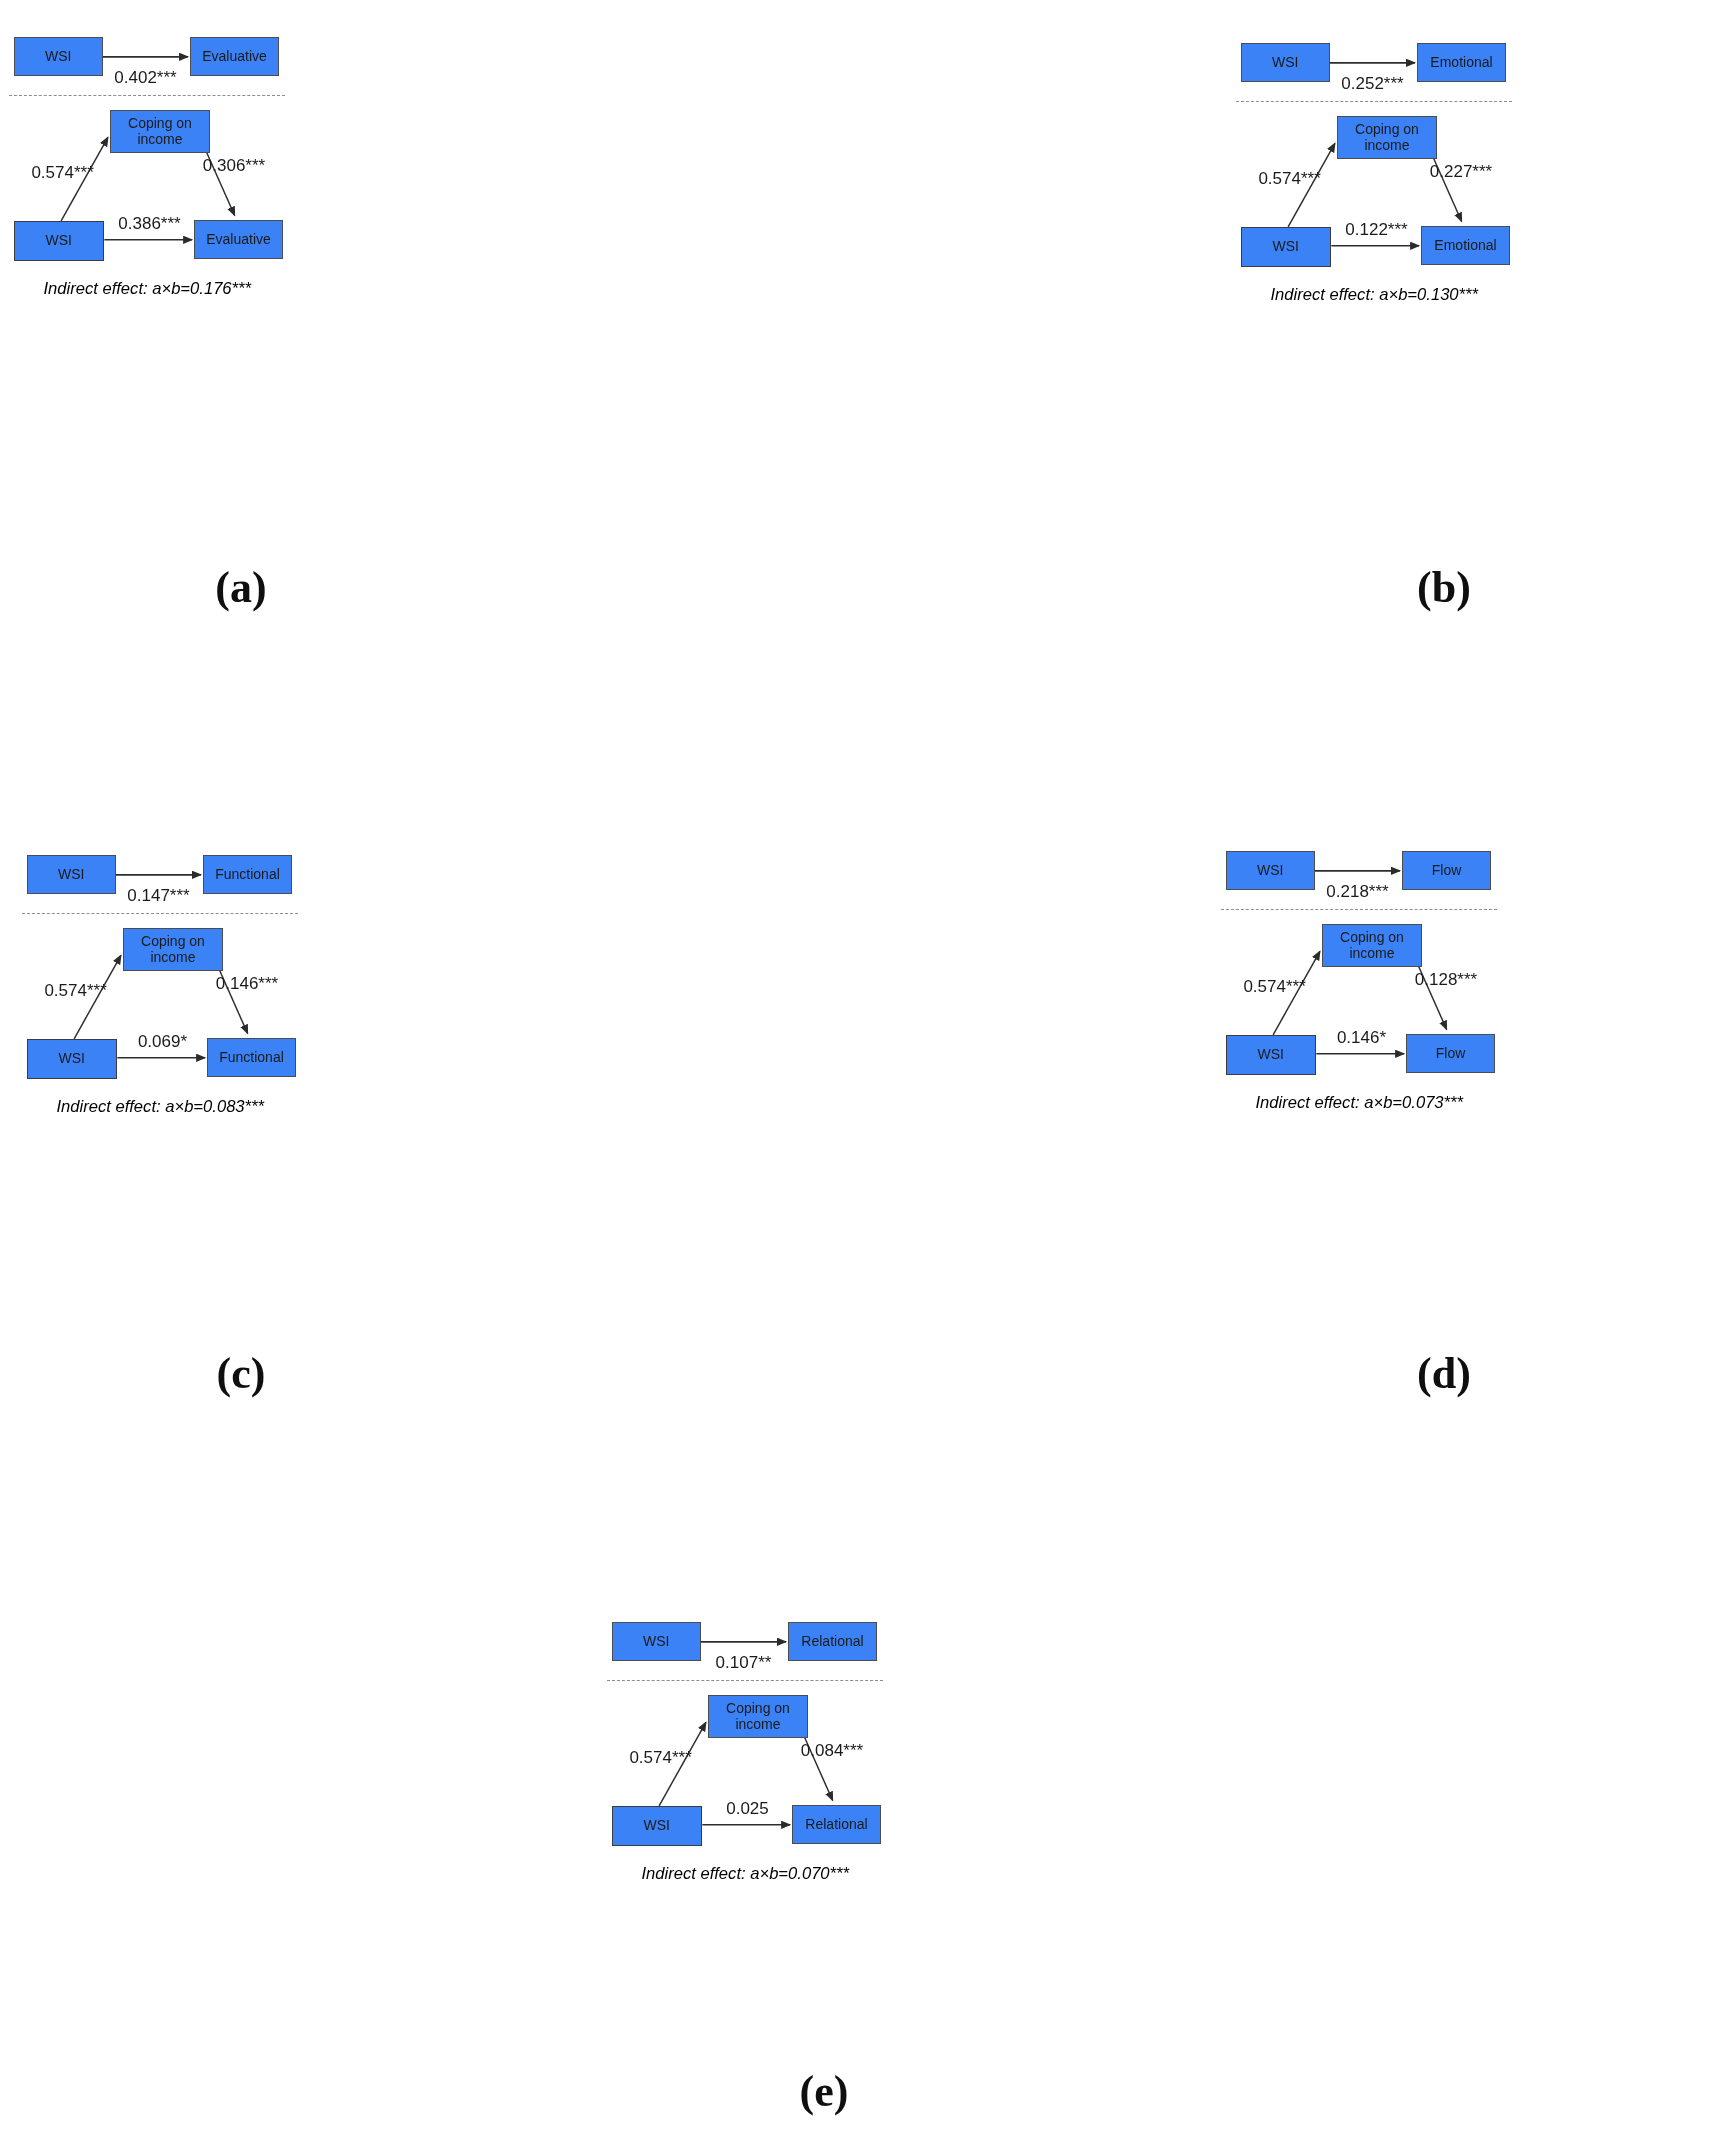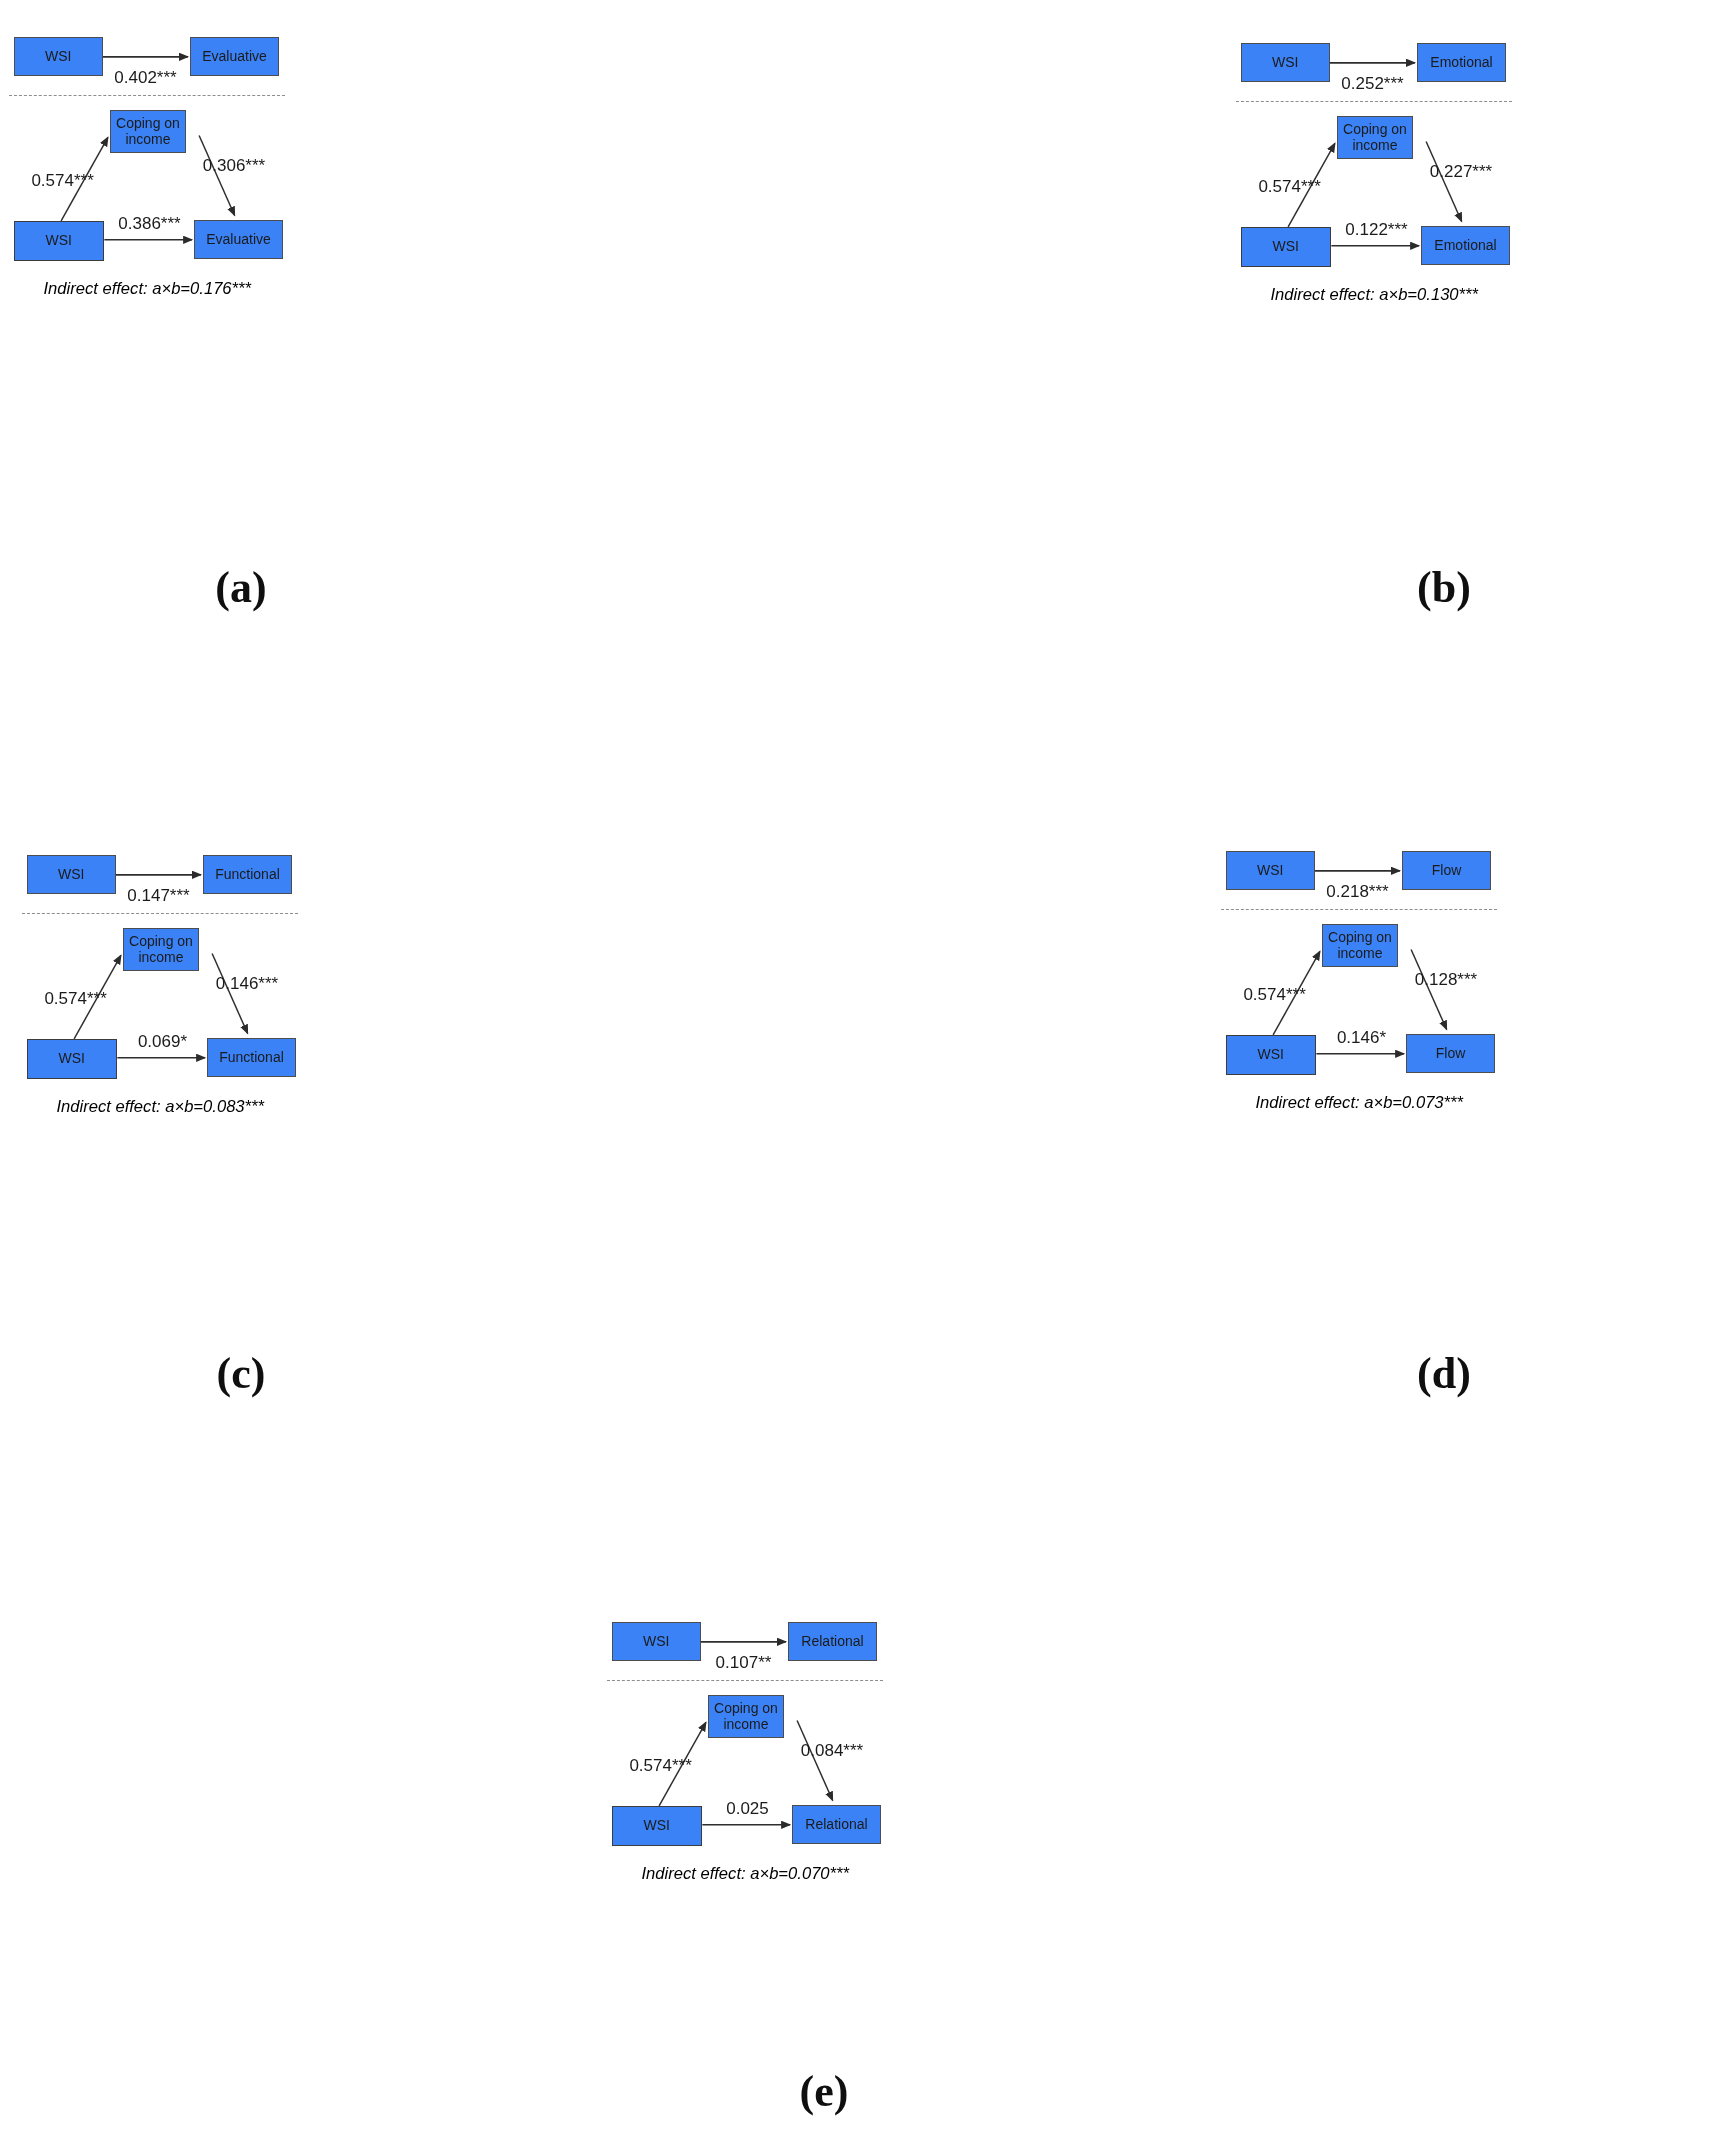"Coping on" .b-med { width: 76px -> 100px }
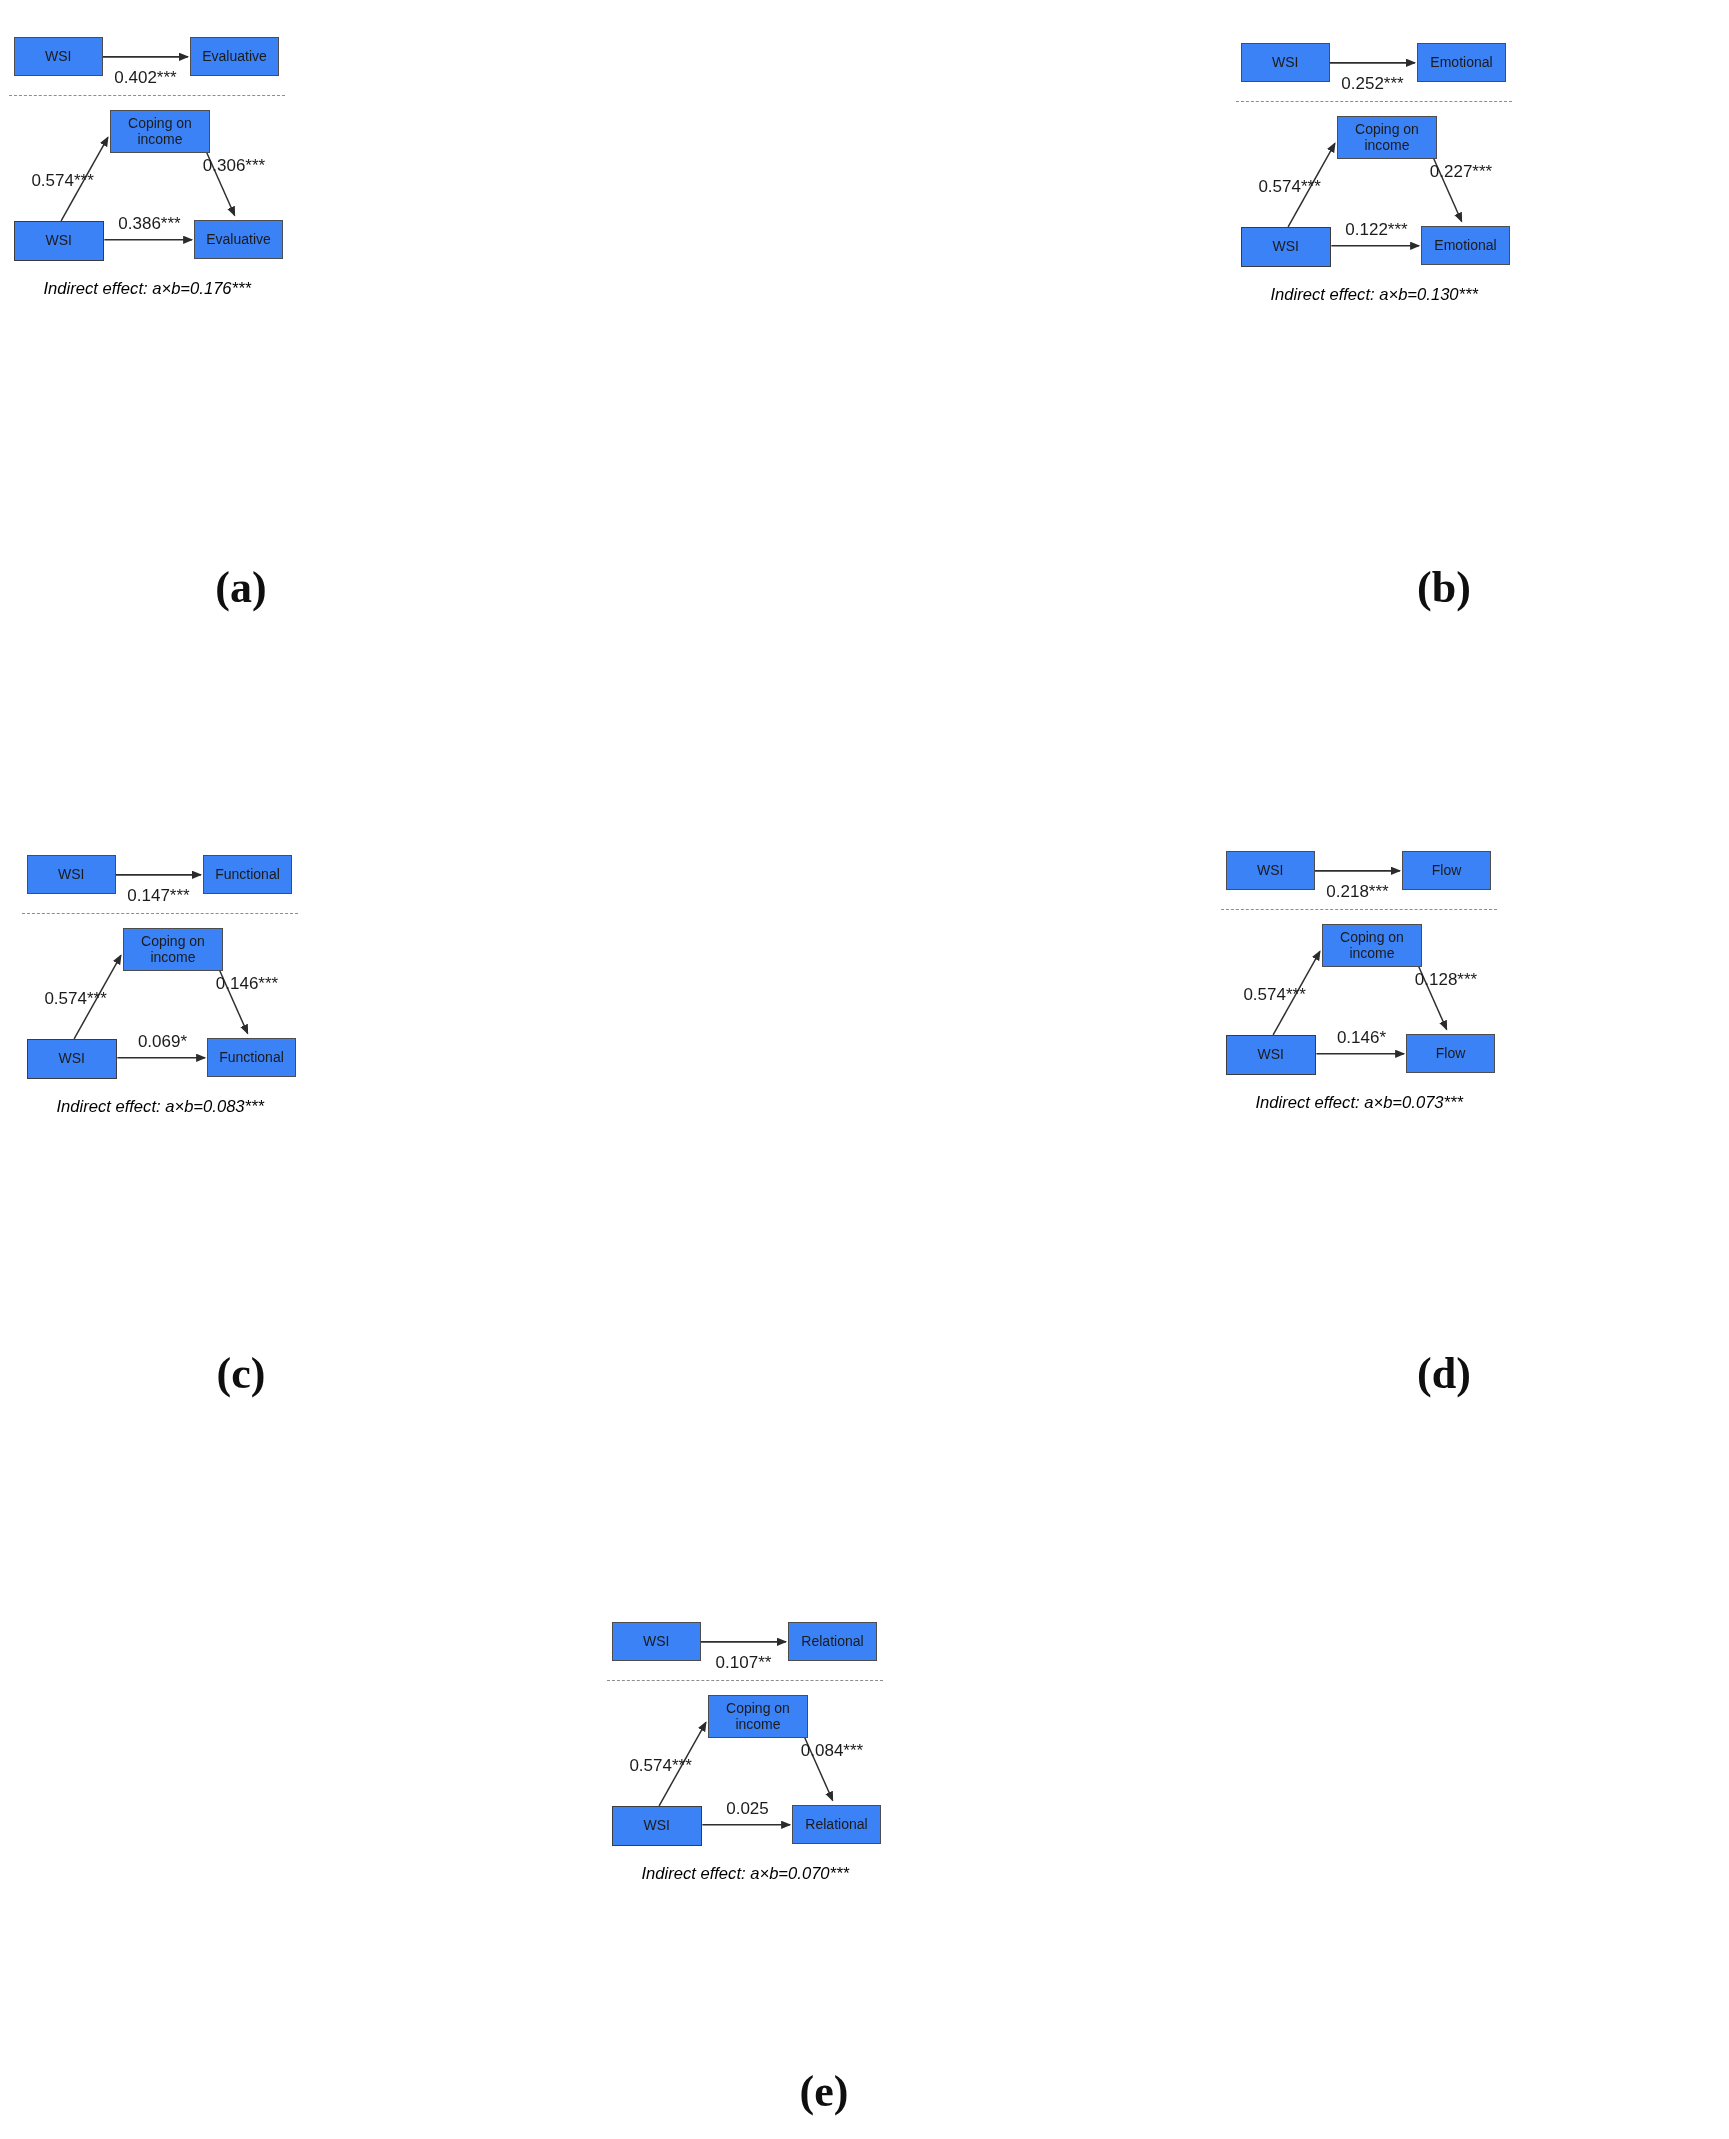"0.574***" .l-apath { top: 141px -> 133px }
